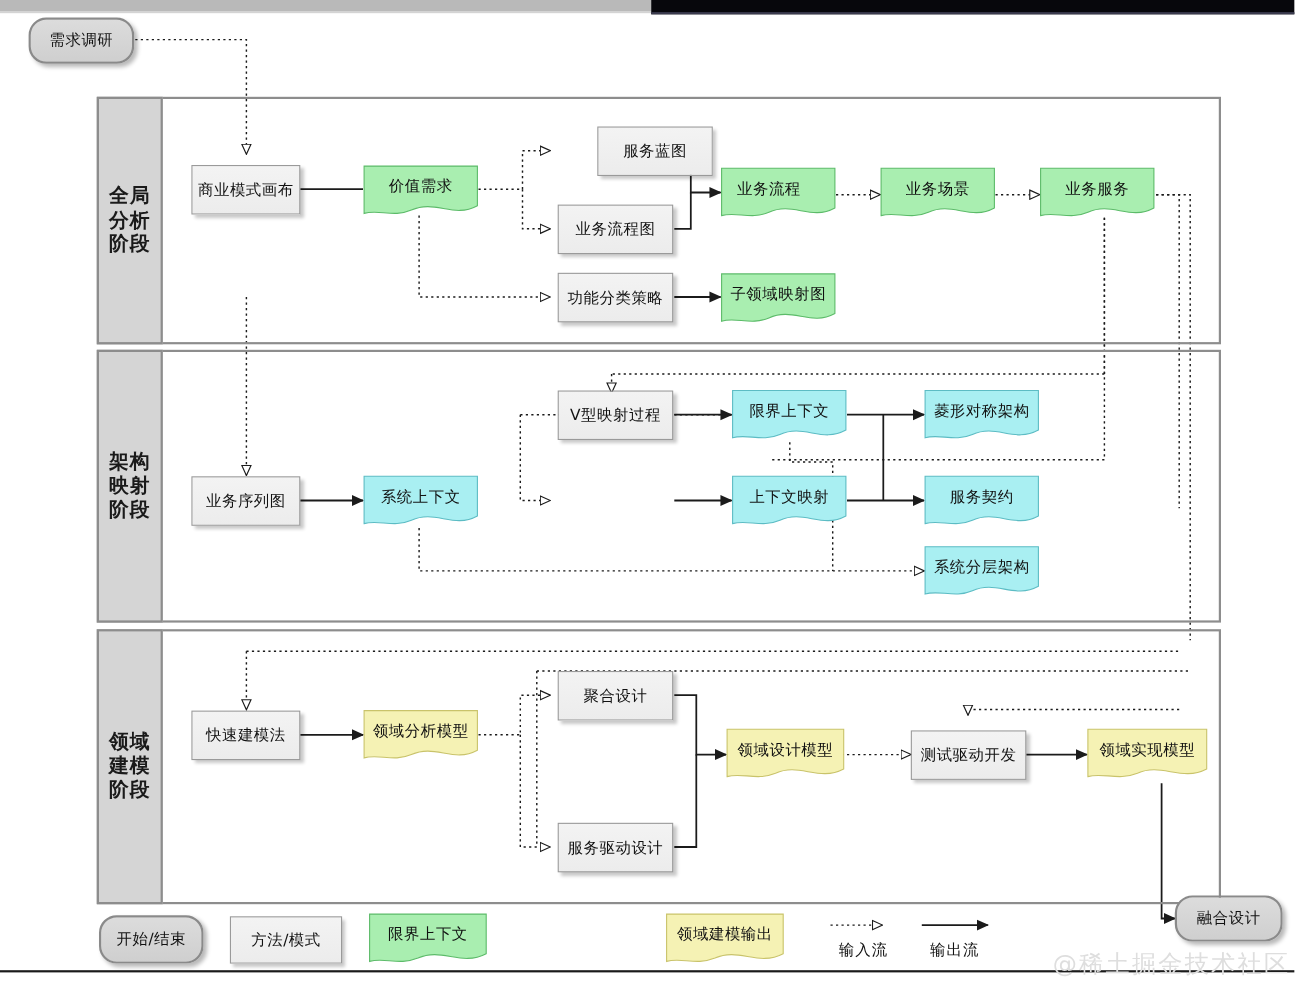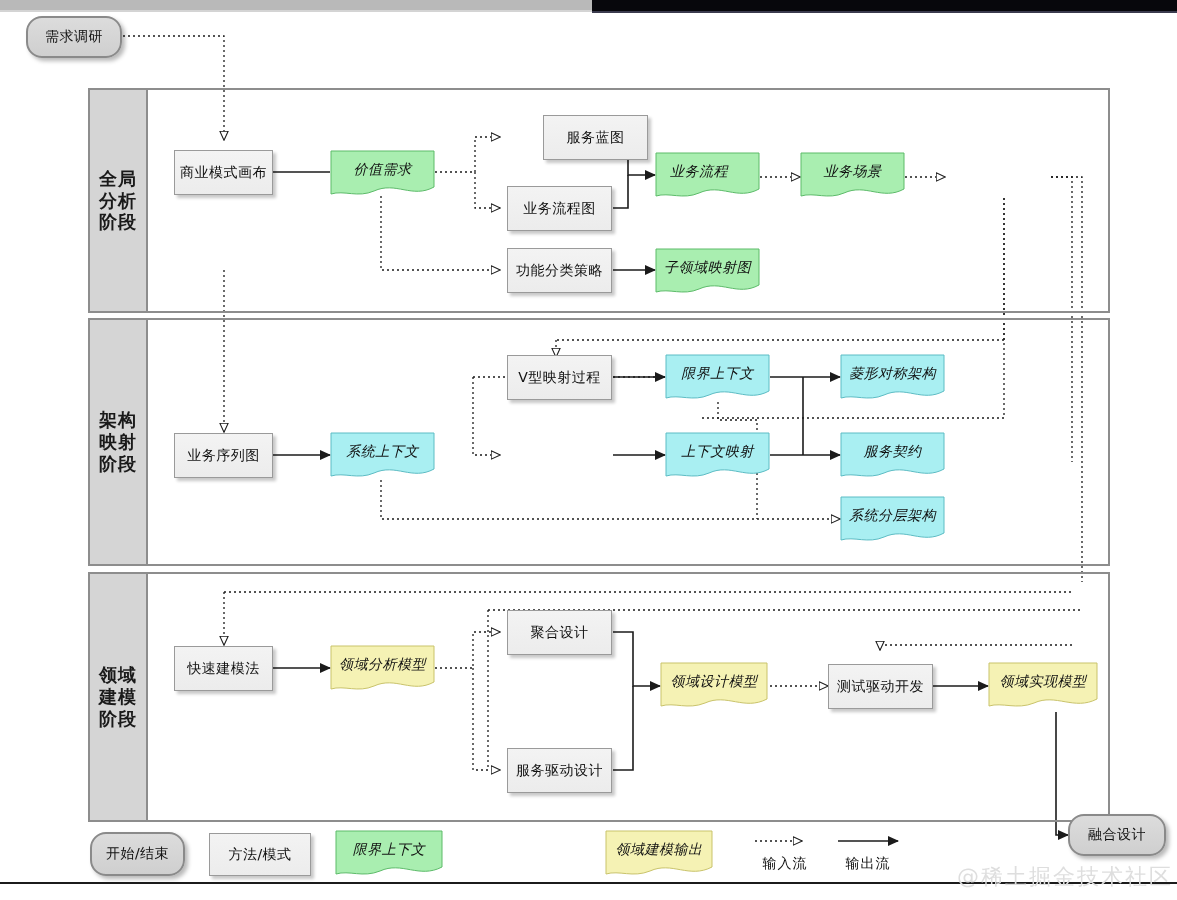"价值需求" .note { font-style: italic -> none }
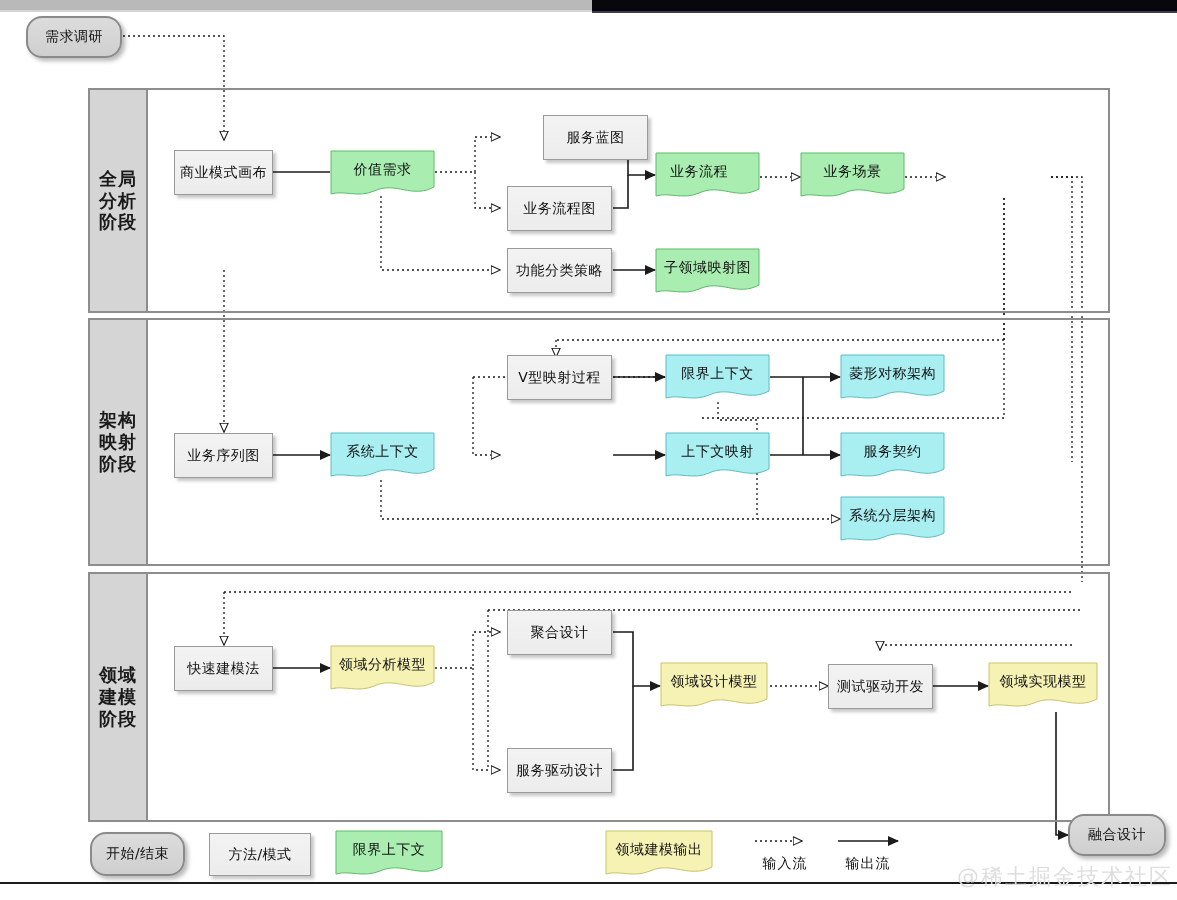"业务服务" div.note { html: none -> <div> <svg> <path></path> </svg> <div> <span>业务服务</span> </div> </div> }
